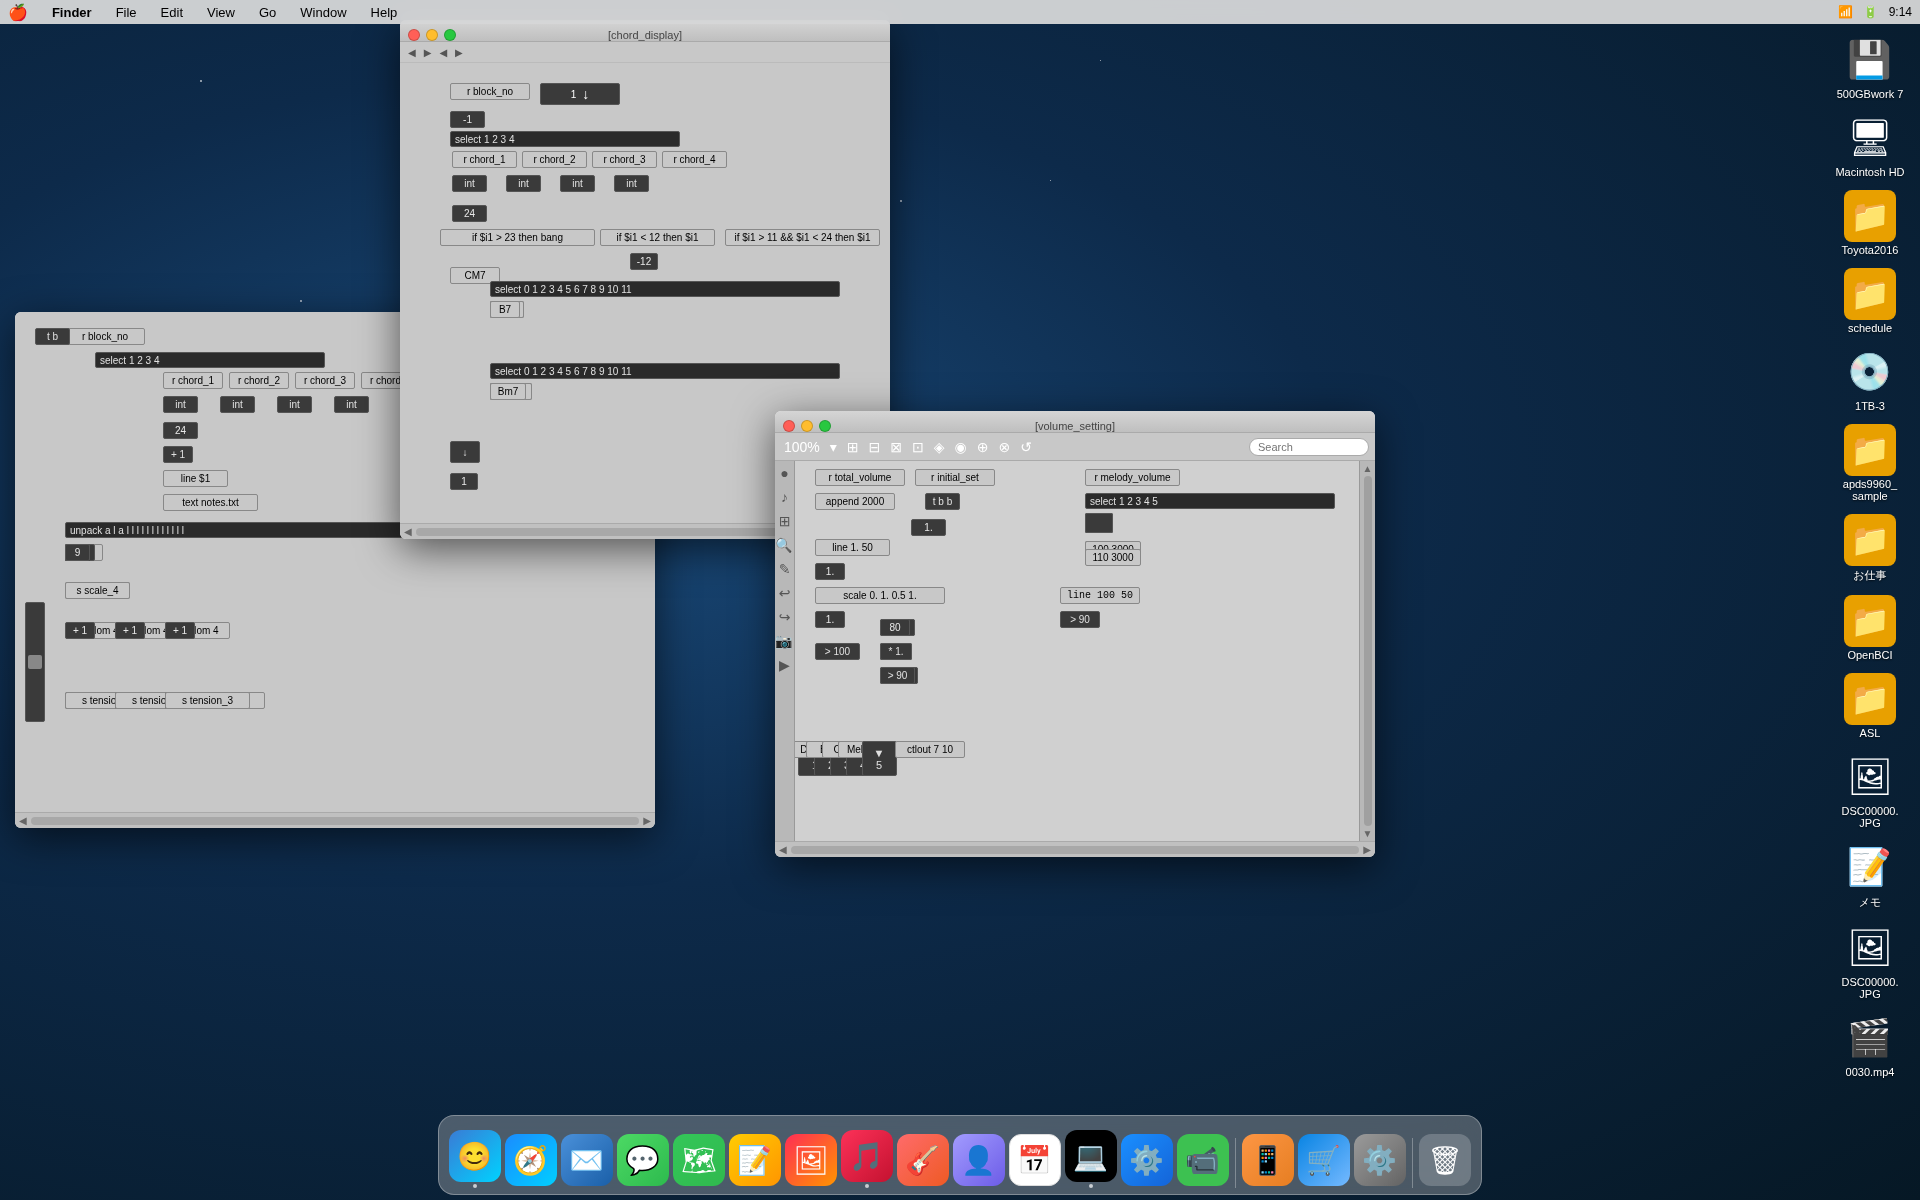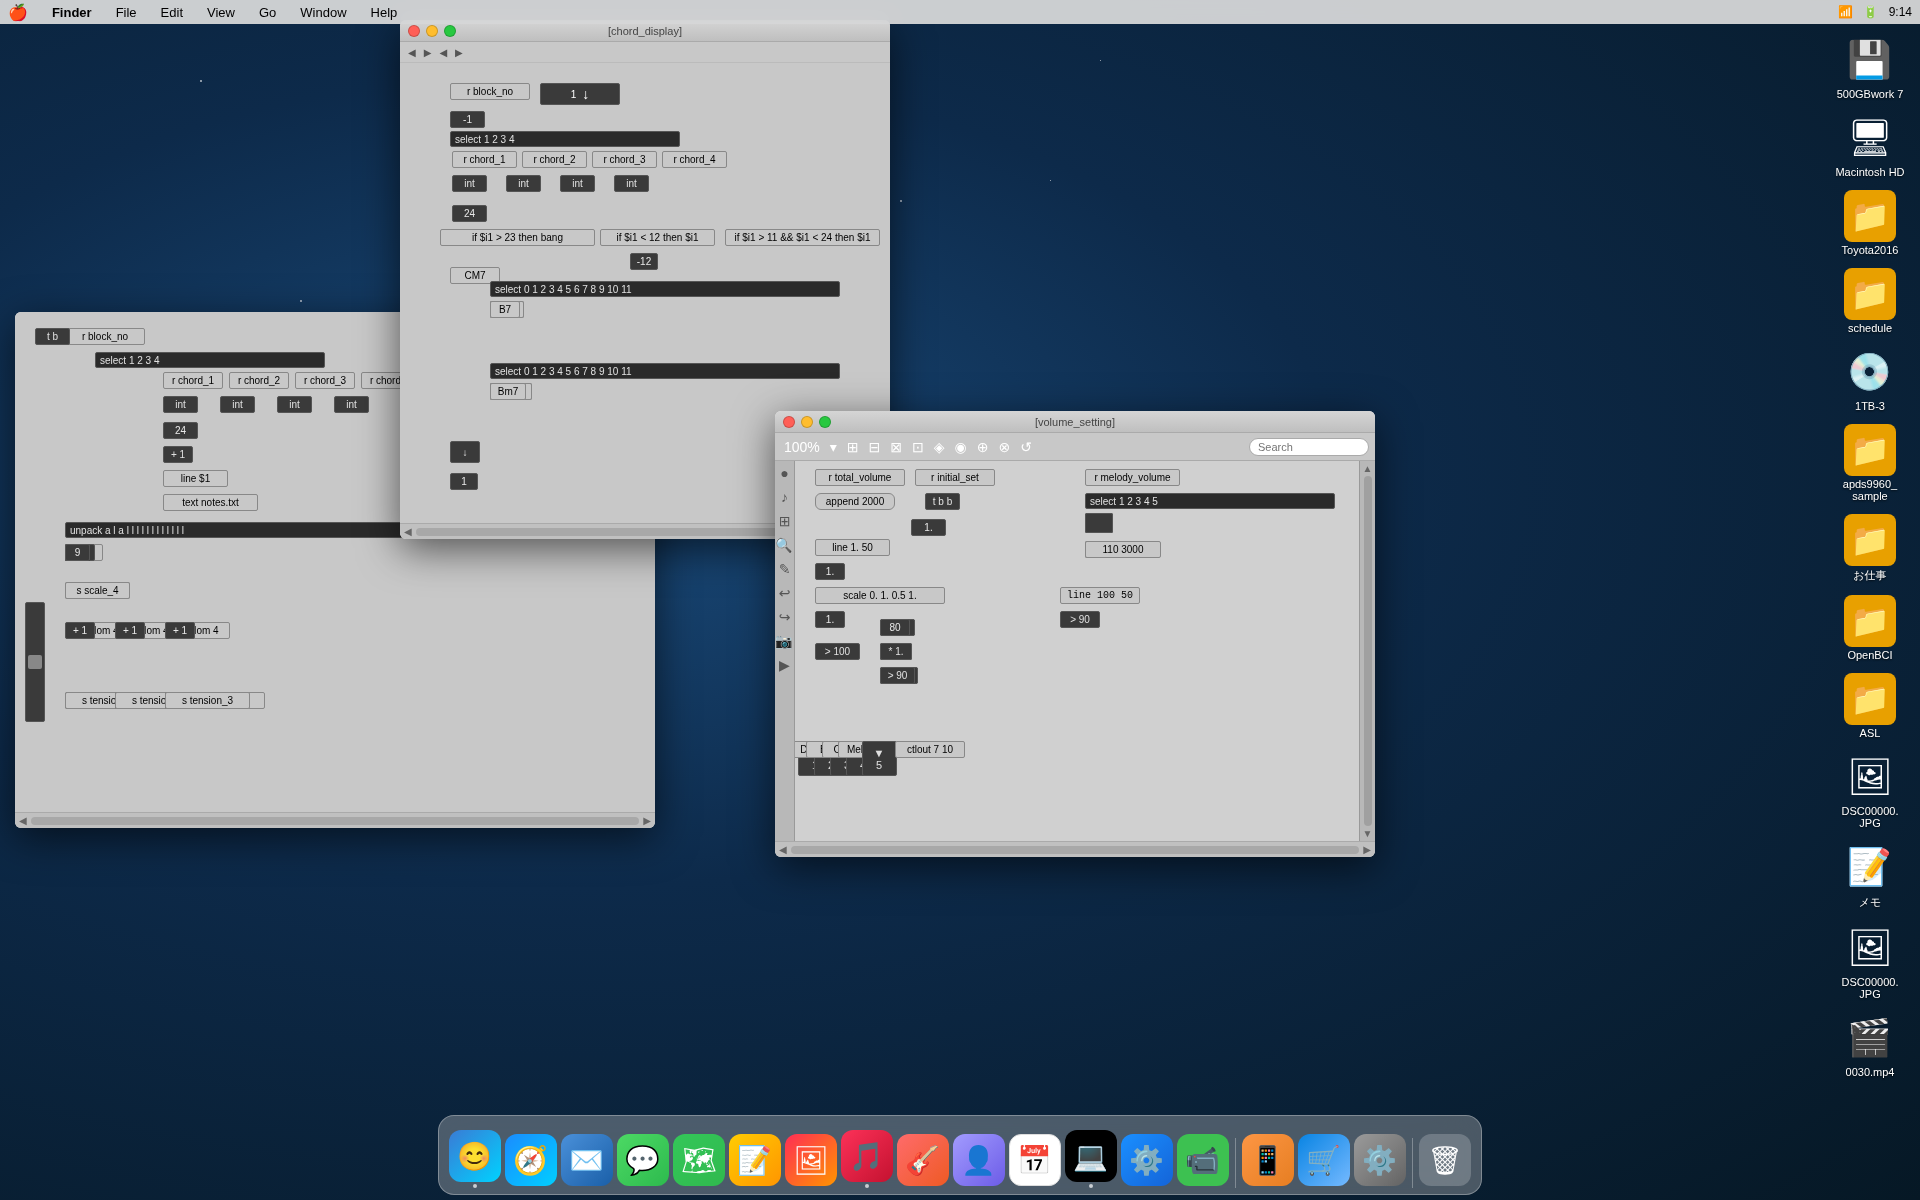"[chord_display]" .window-titlebar { align-items: center -> flex-end }
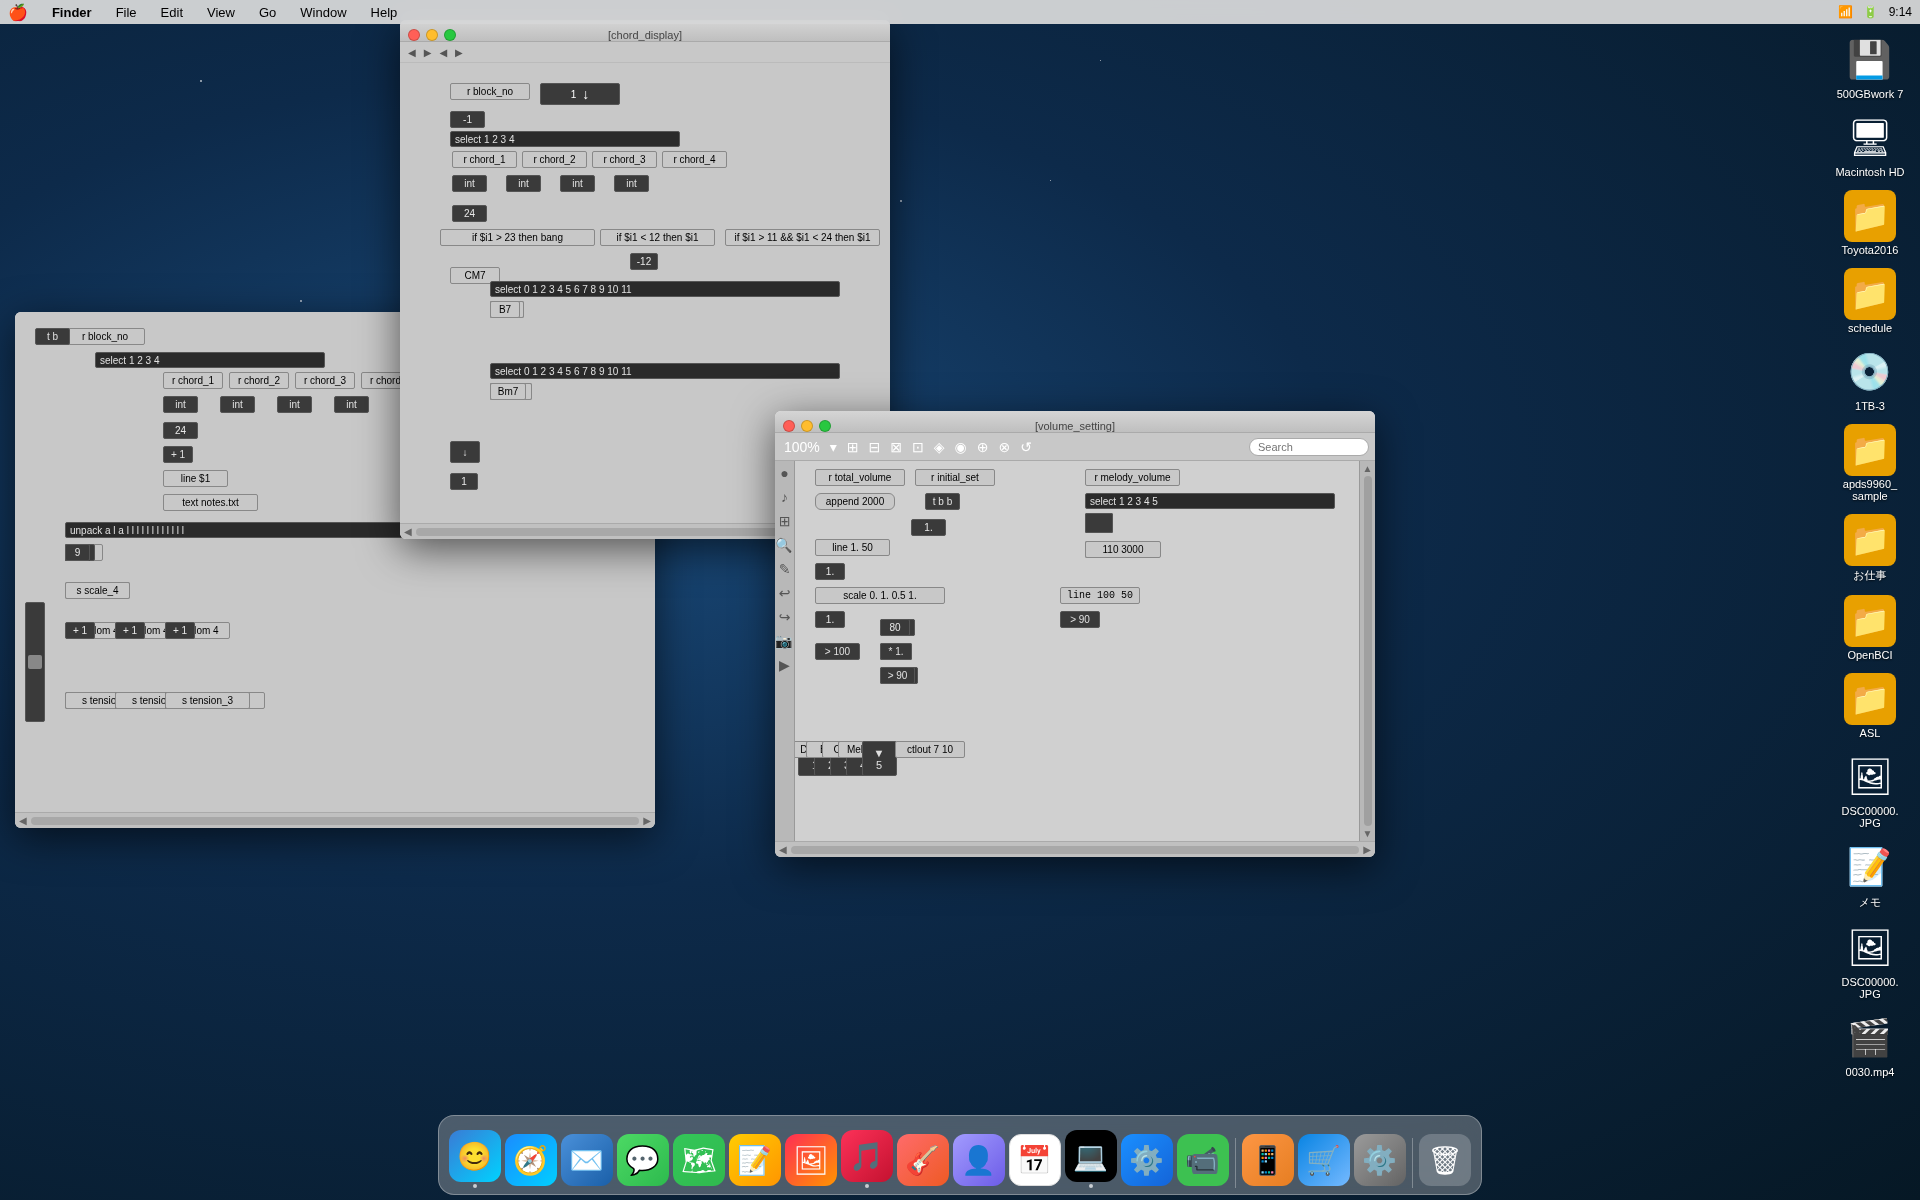"append 2000" div.patch-box { border-radius: 6px -> none }
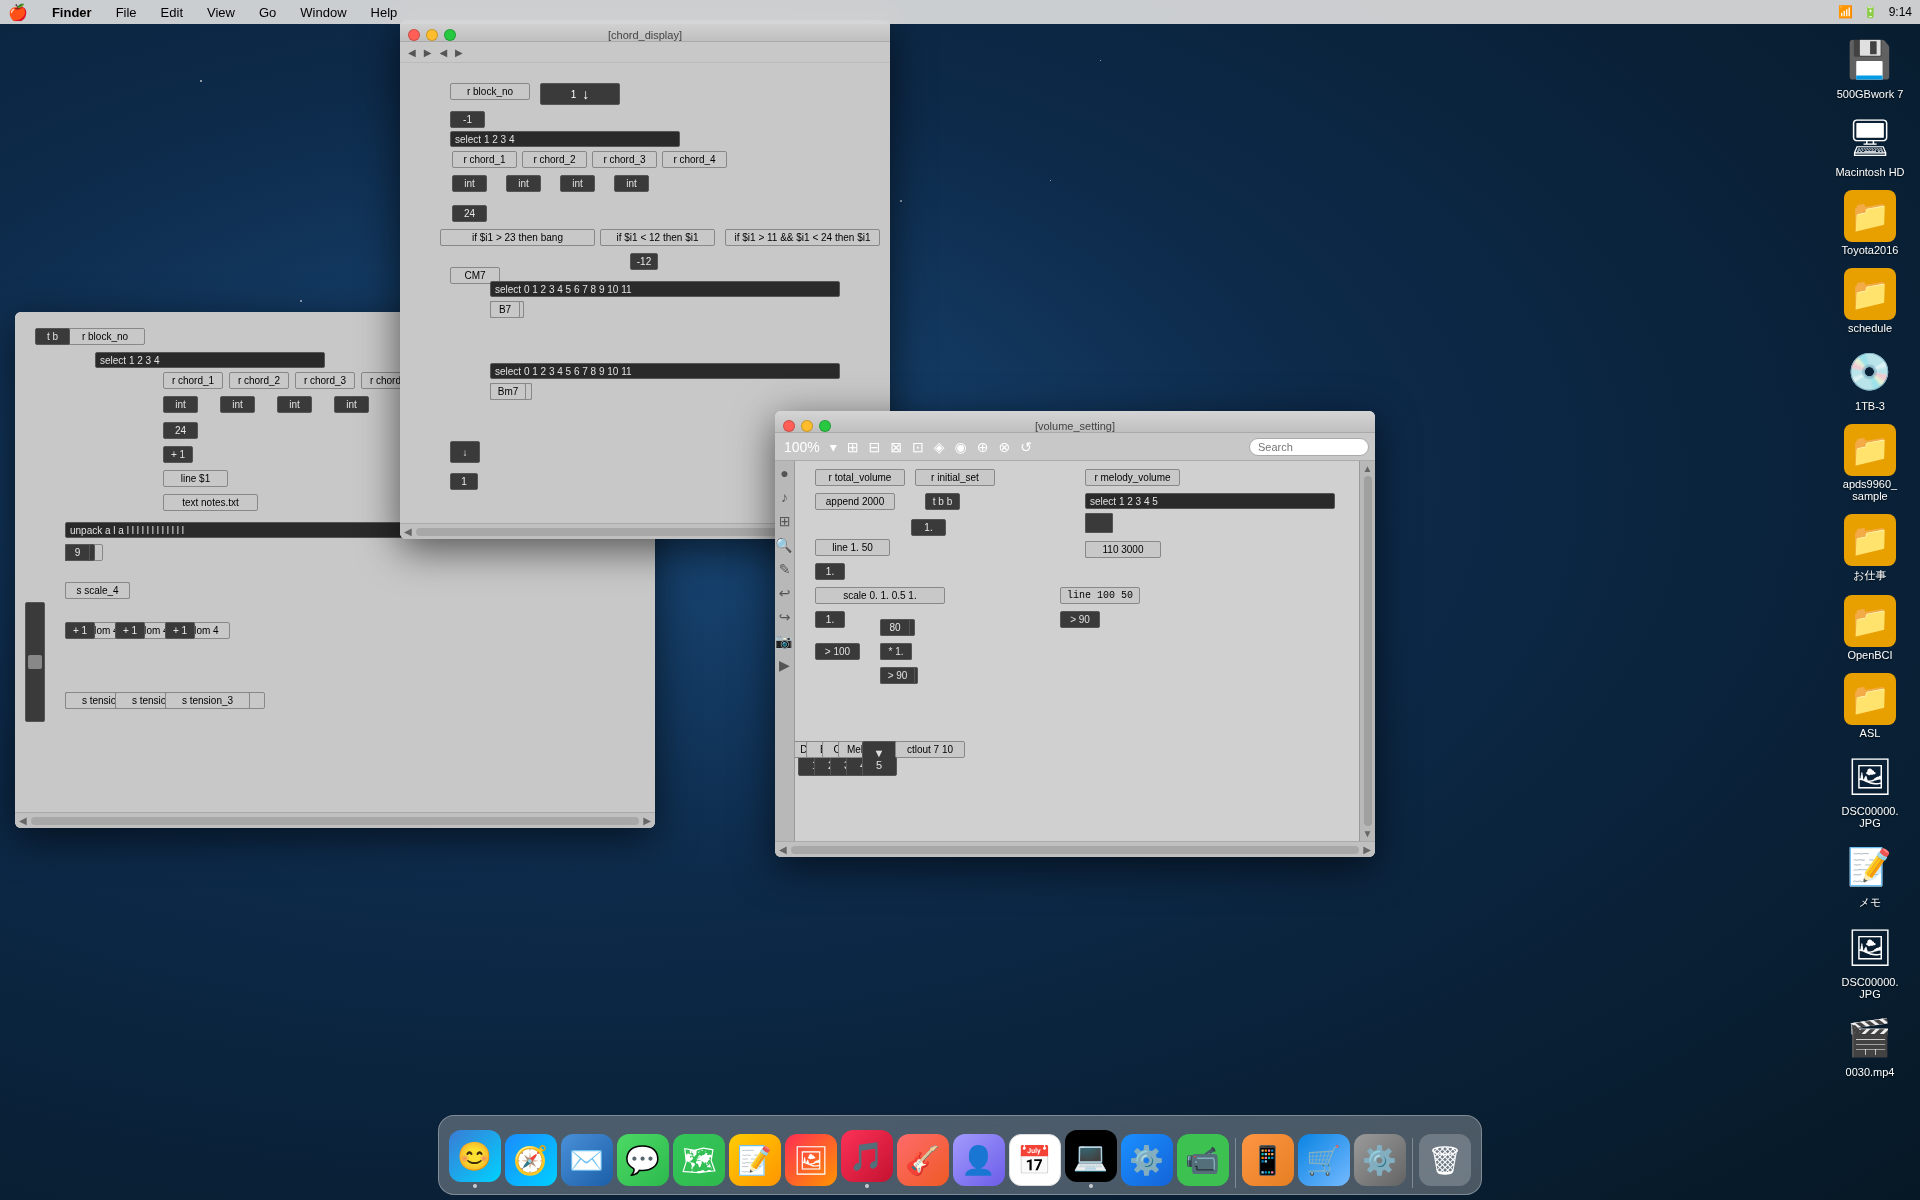"110 3000" div.patch-box { margin-top: none -> 8px; width: 76px -> 56px }
